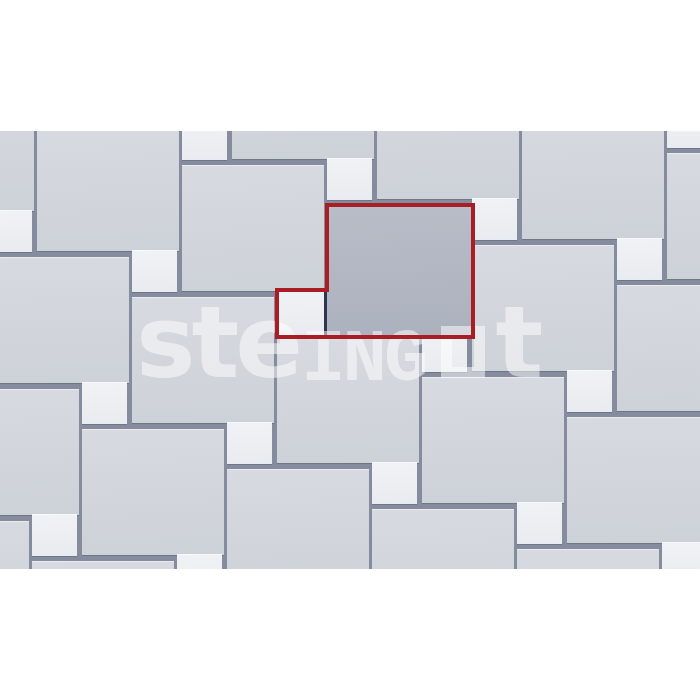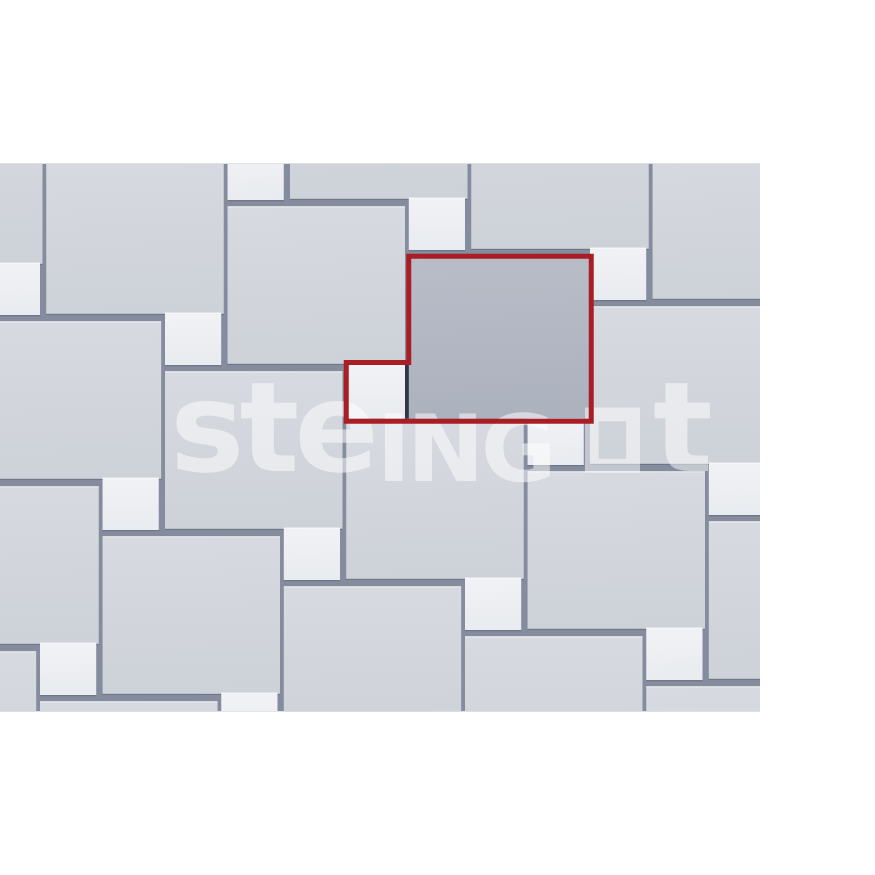"ste" .scene { width: 608px -> 700px }
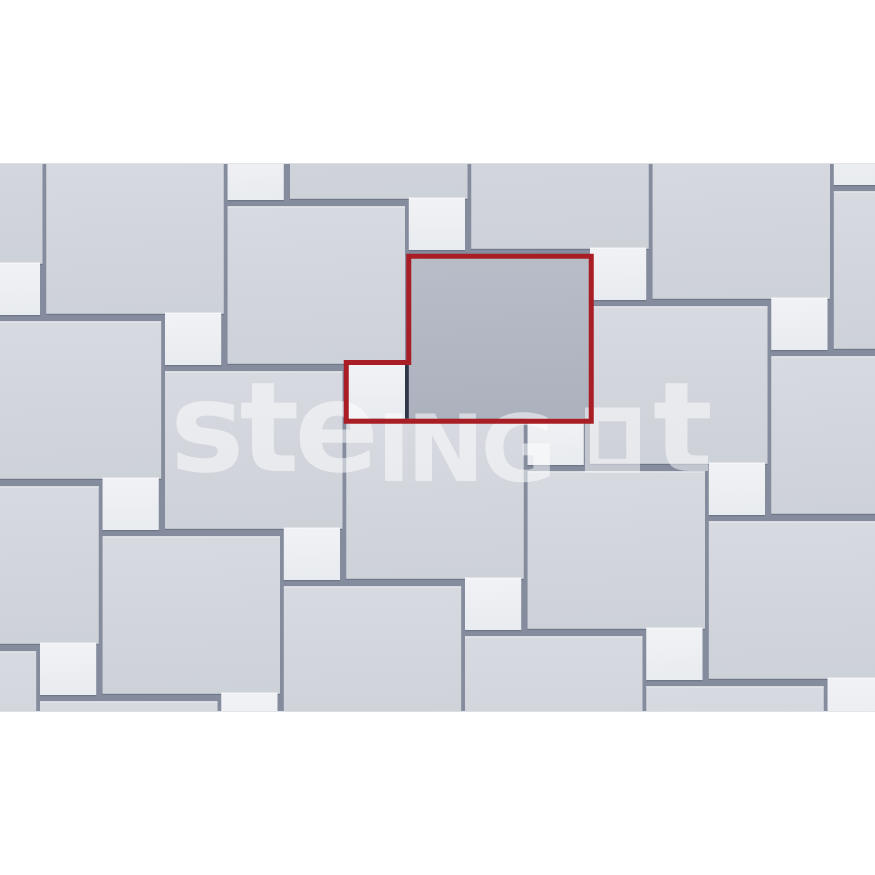"ING" .wm-md { font-family: none -> Liberation Mono, monospace; margin: 0 16px -4px 2px -> 0 6px -4px 2px }
